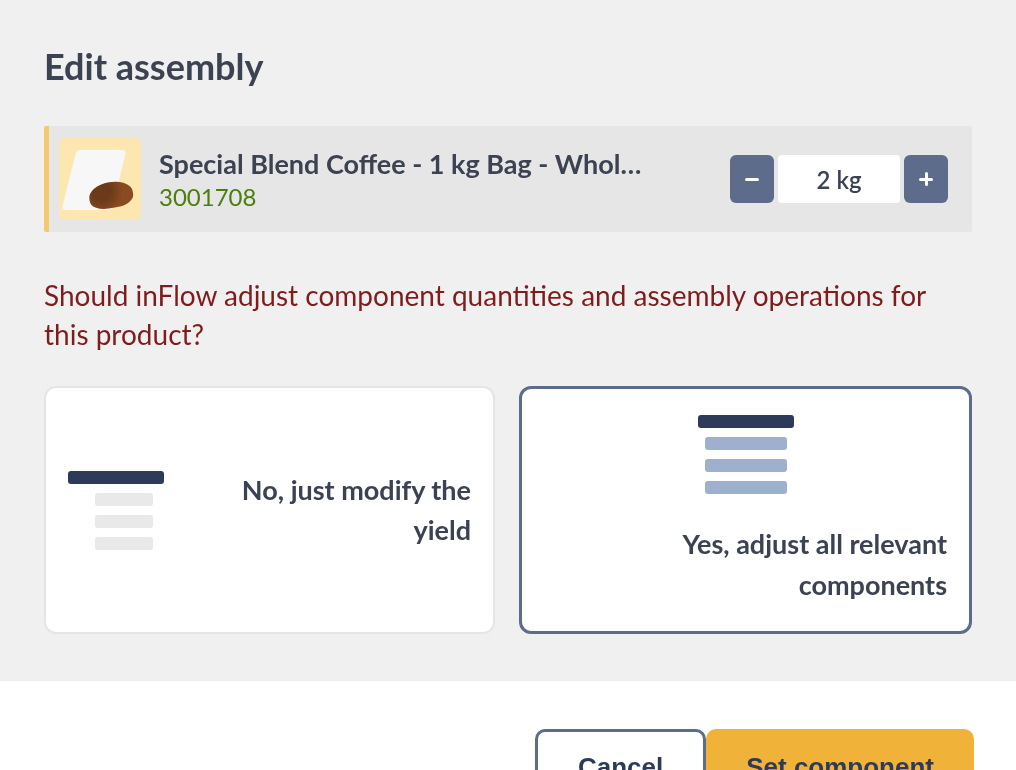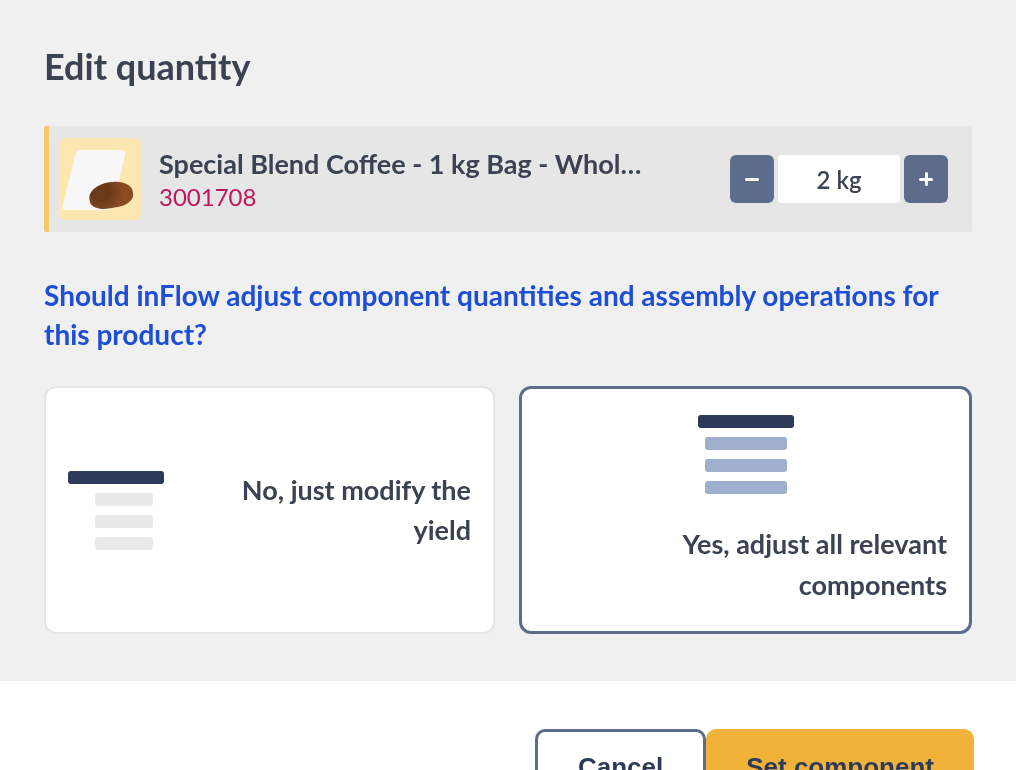"Edit quantity" h1.title { text: quantity -> assembly }
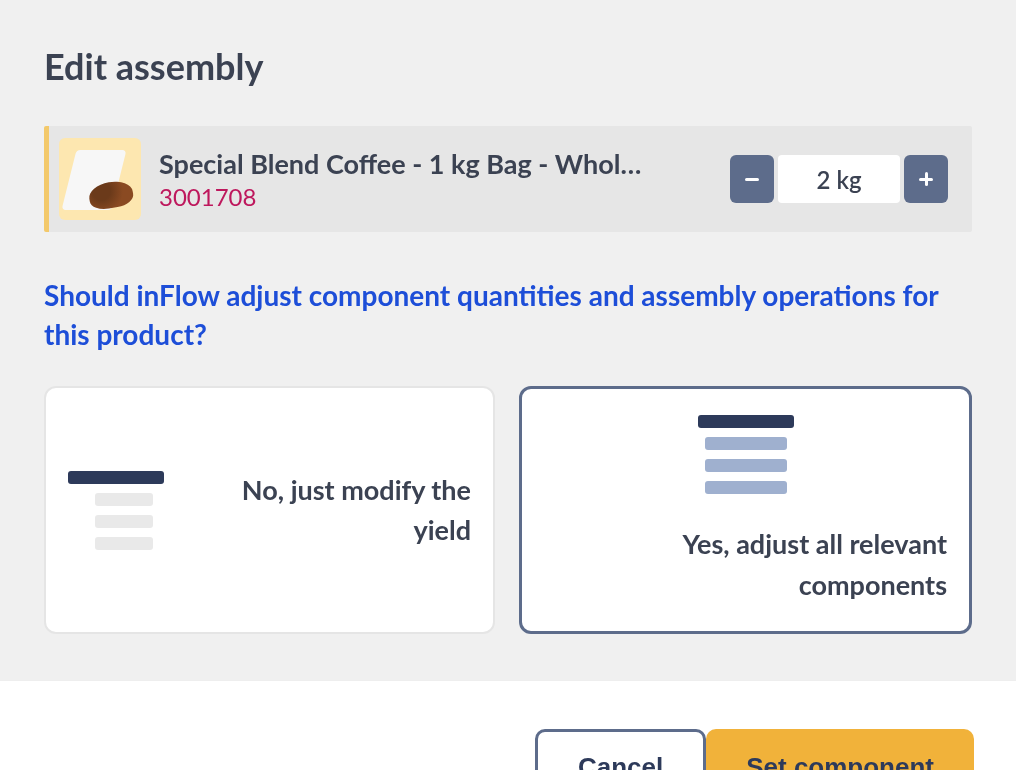"3001708" .product-sku { color: #be185d -> #4d7c0f }
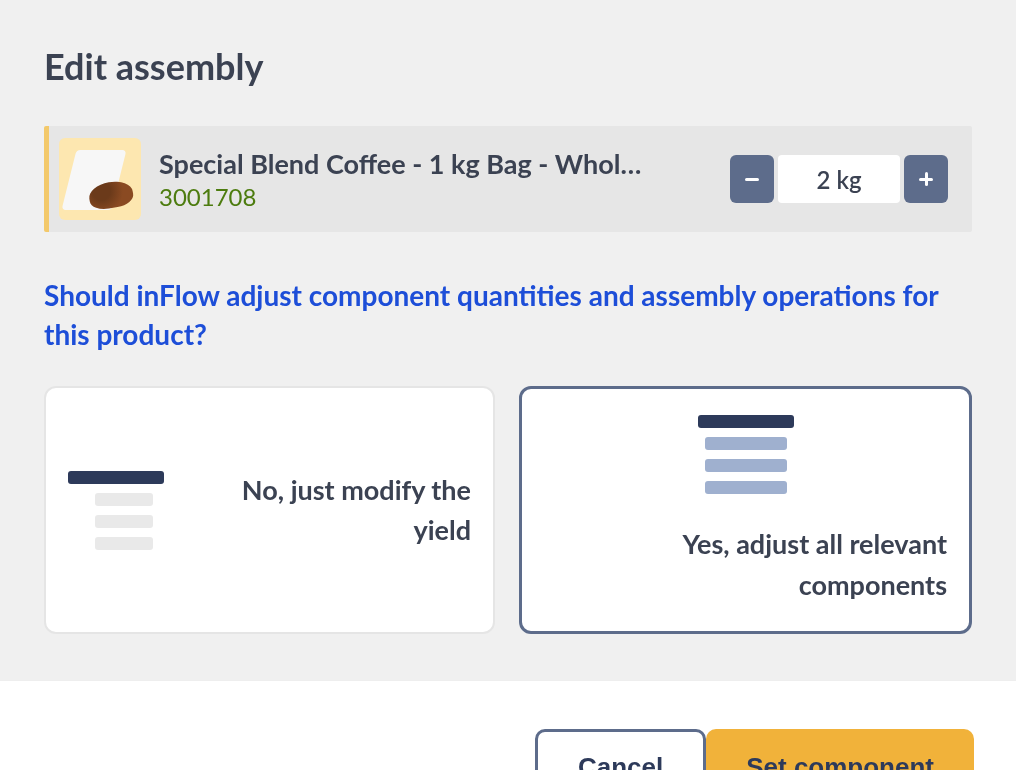"Should inFlow adjust component" .question { color: #1d4ed8 -> #7f1d1d; font-weight: 700 -> 400 }
